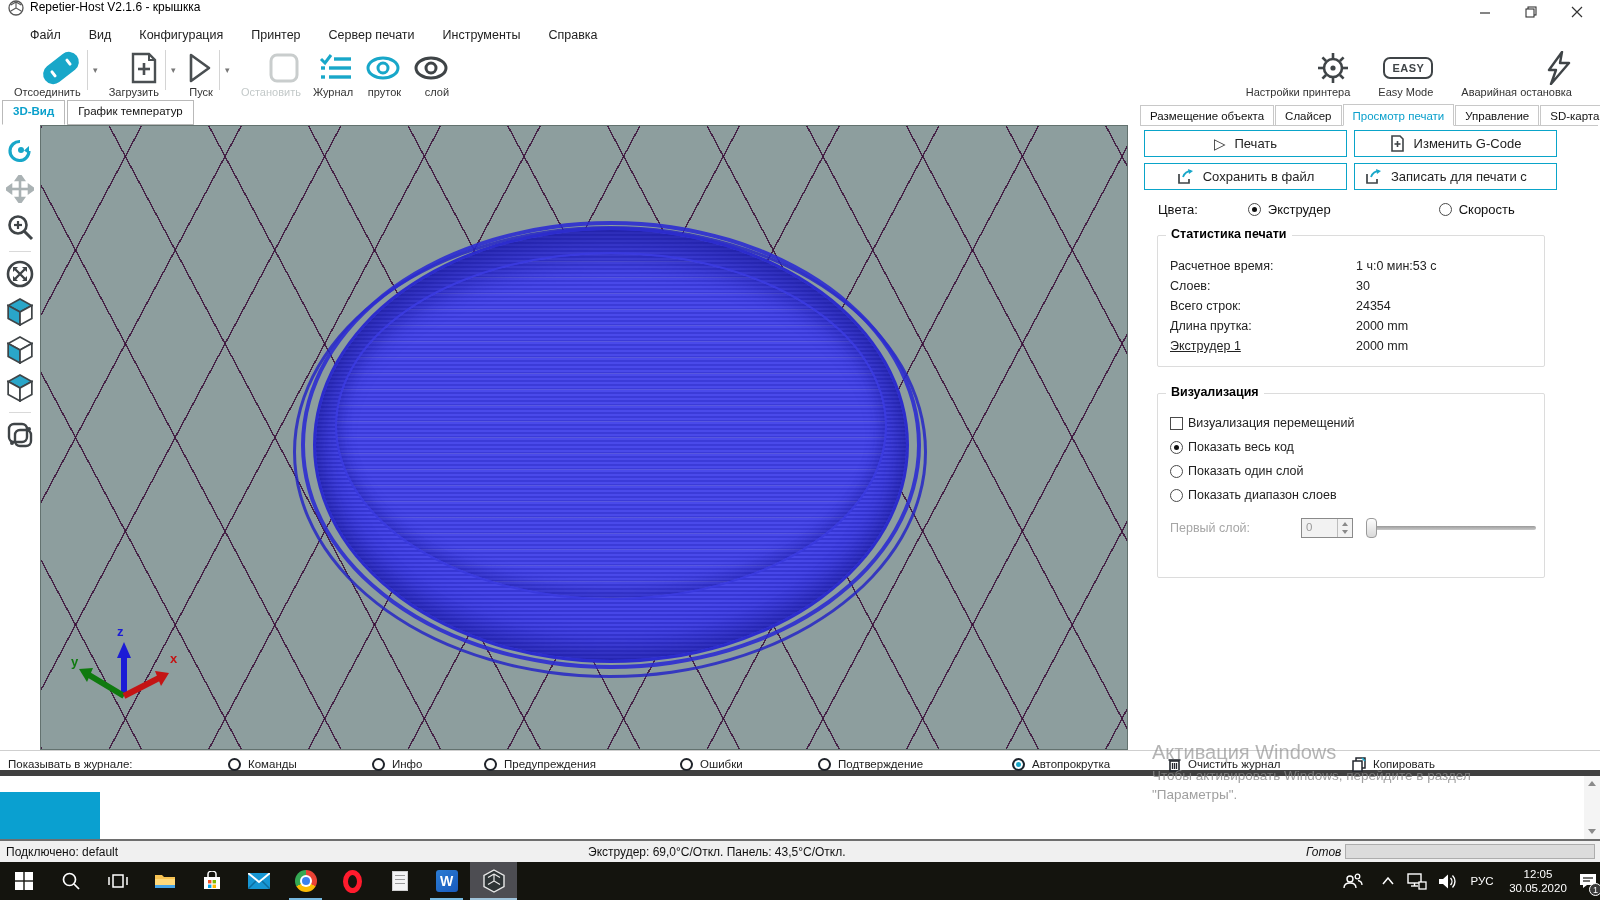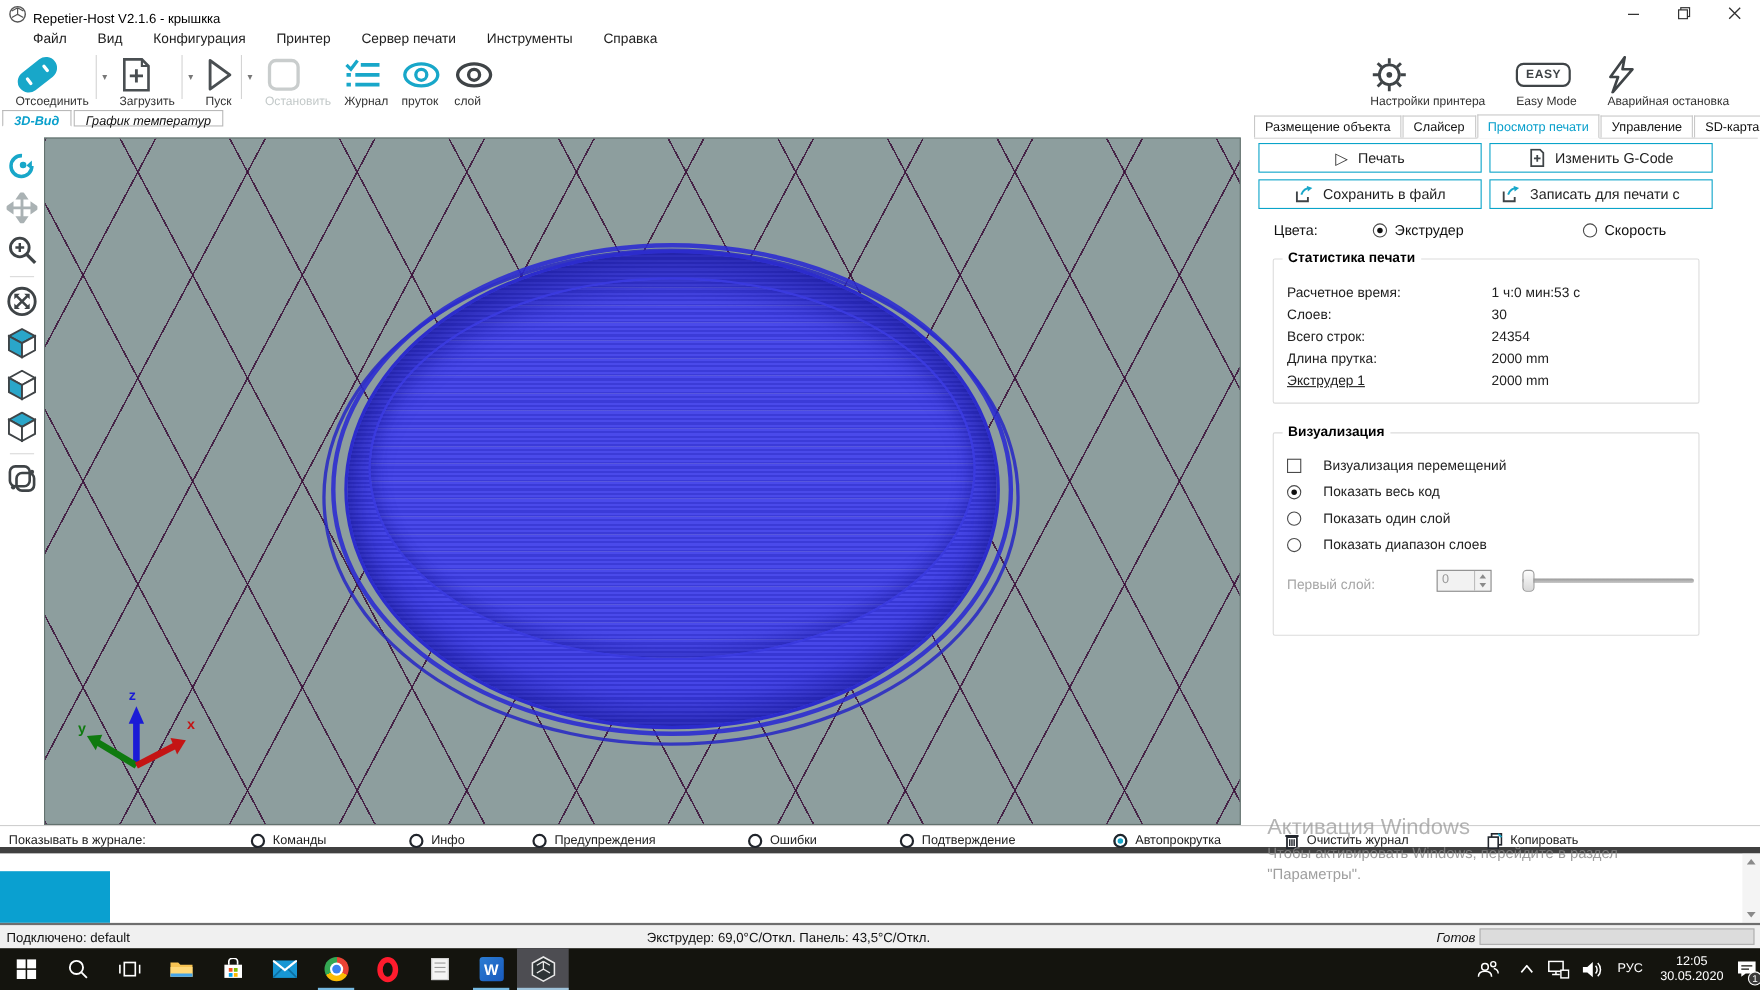"Repetier-Host V2.1.6 - крышкка" .titlebar { align-items: flex-end -> flex-start }
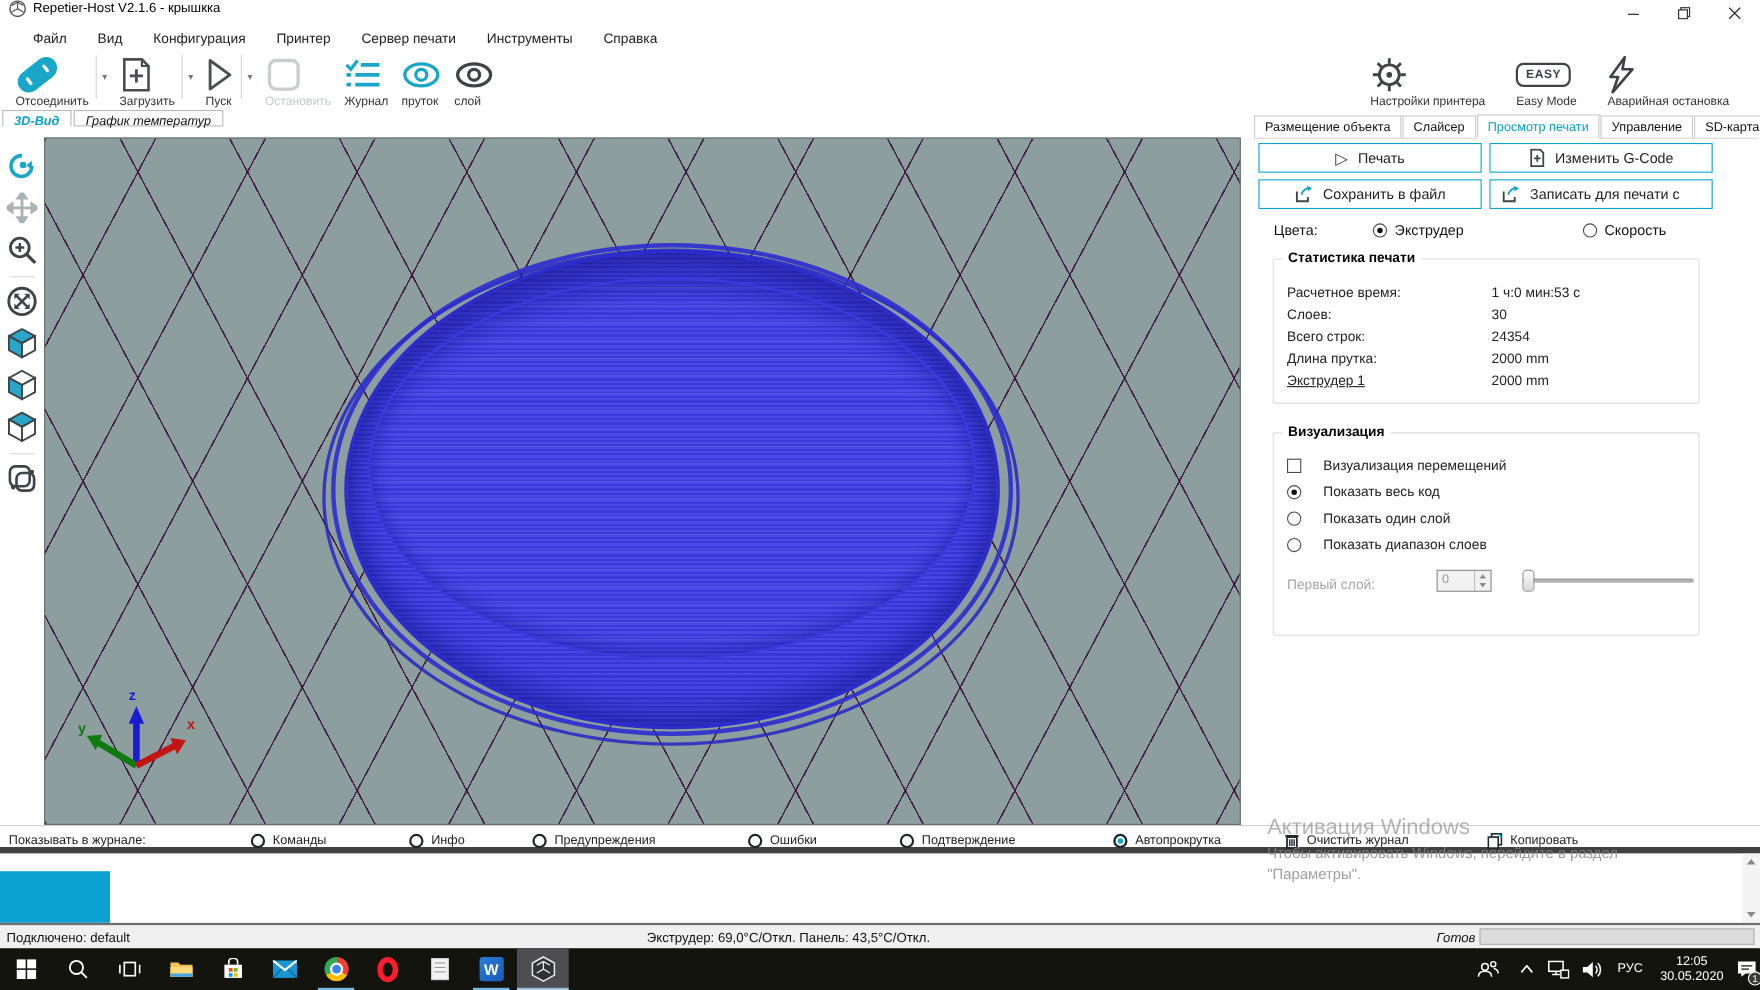"EASY" .tb-btn { align-items: flex-start -> flex-end }
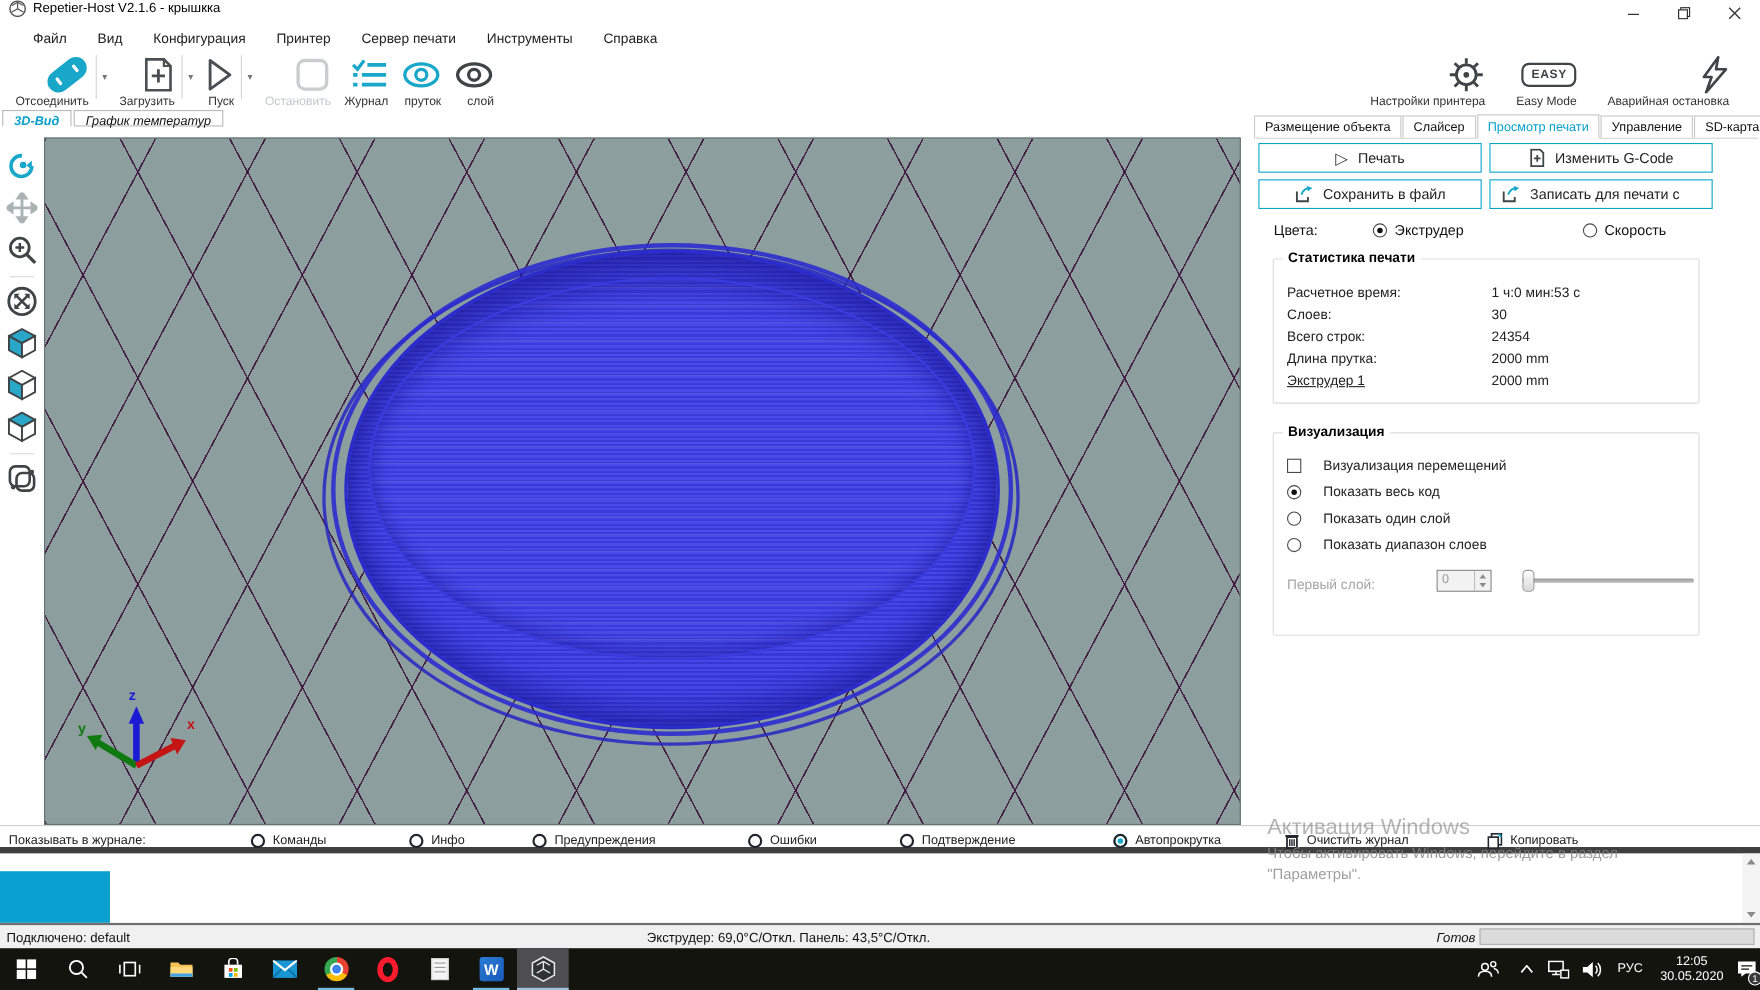"3D-Вид" .view-tabs { font-style: italic -> none; height: 15px -> 25px }
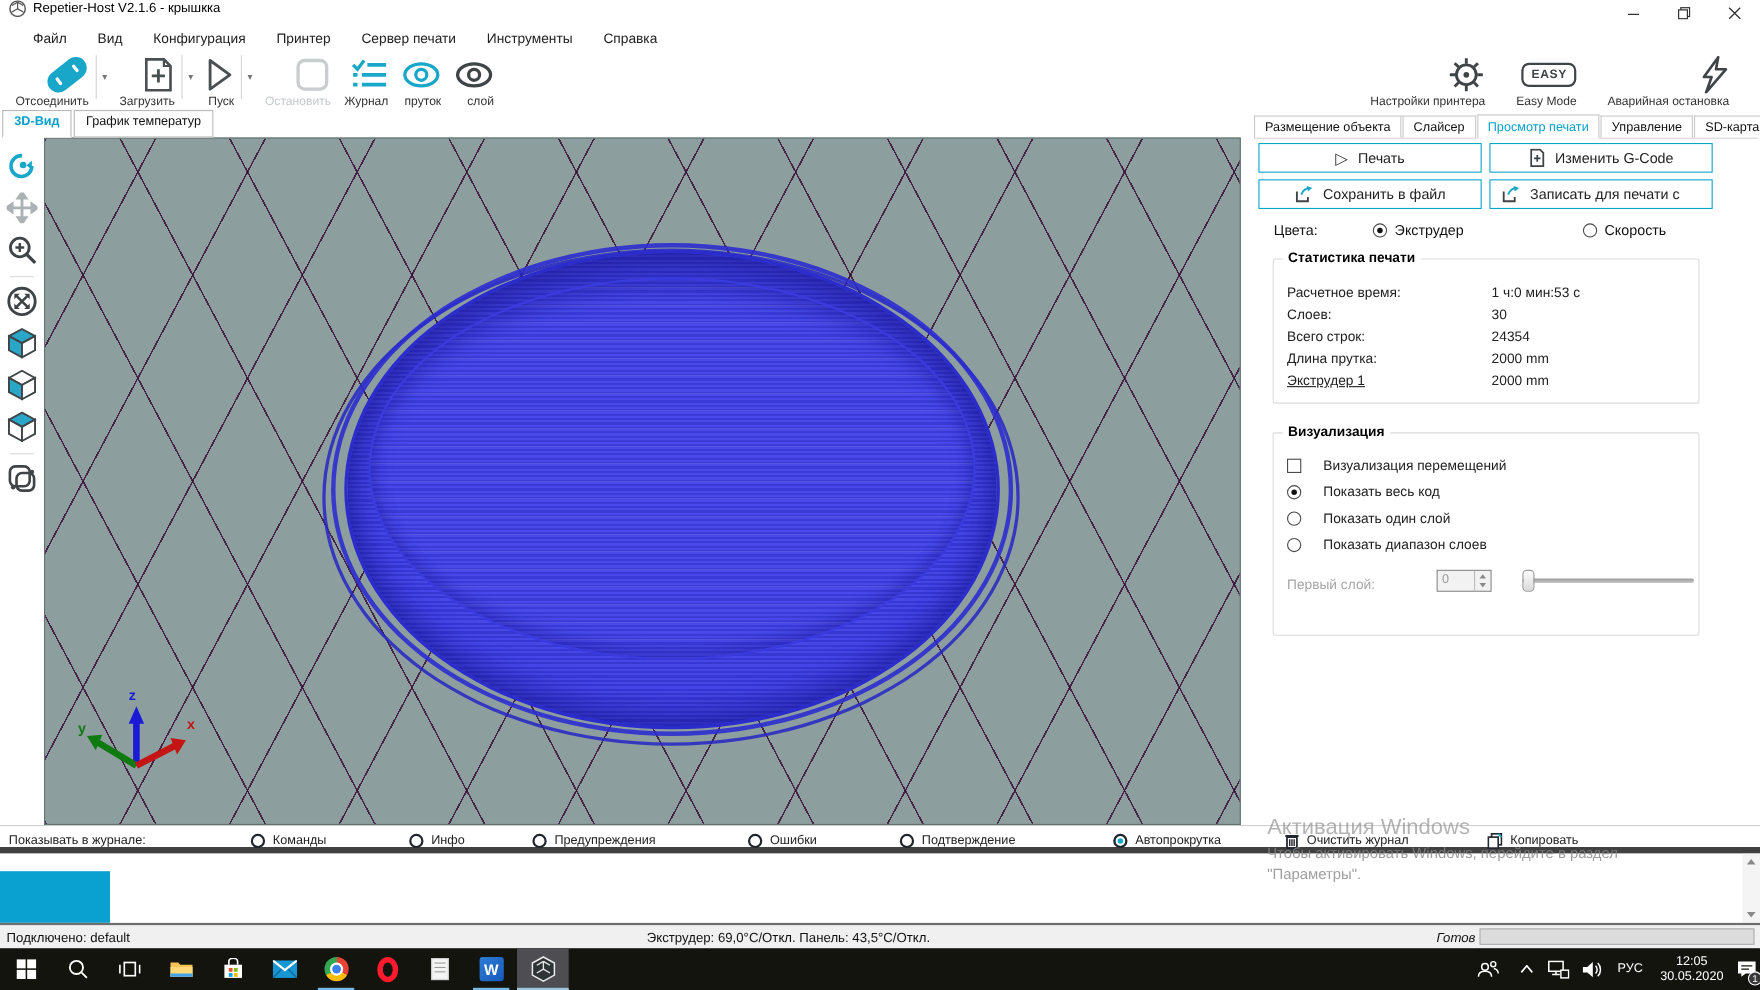"Визуализация перемещений" .vis-row { align-items: flex-end -> center; gap: 20px -> 5px }
